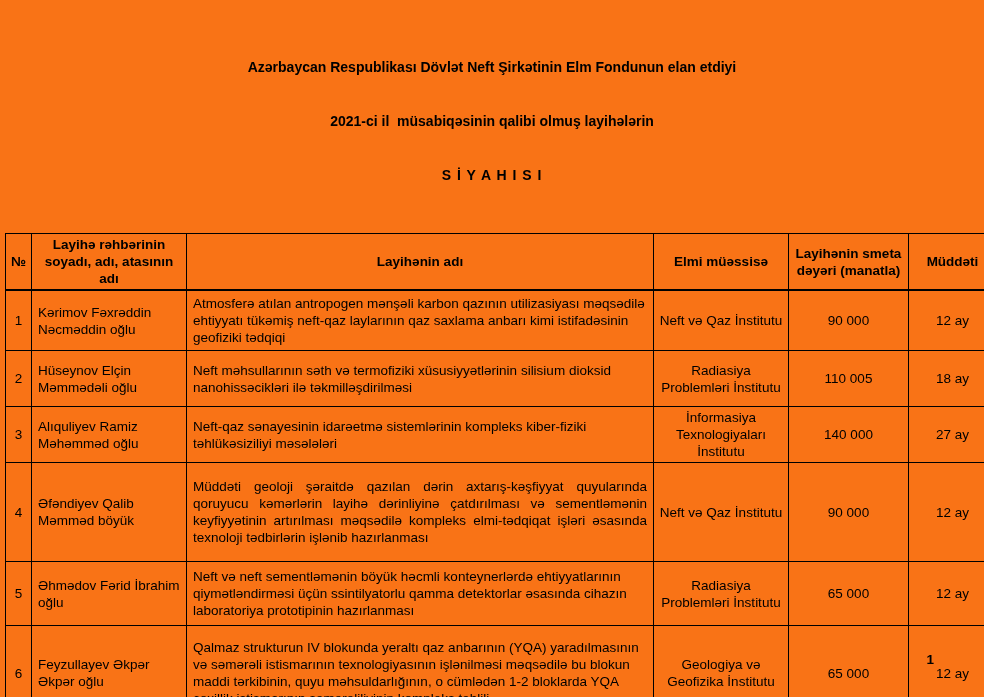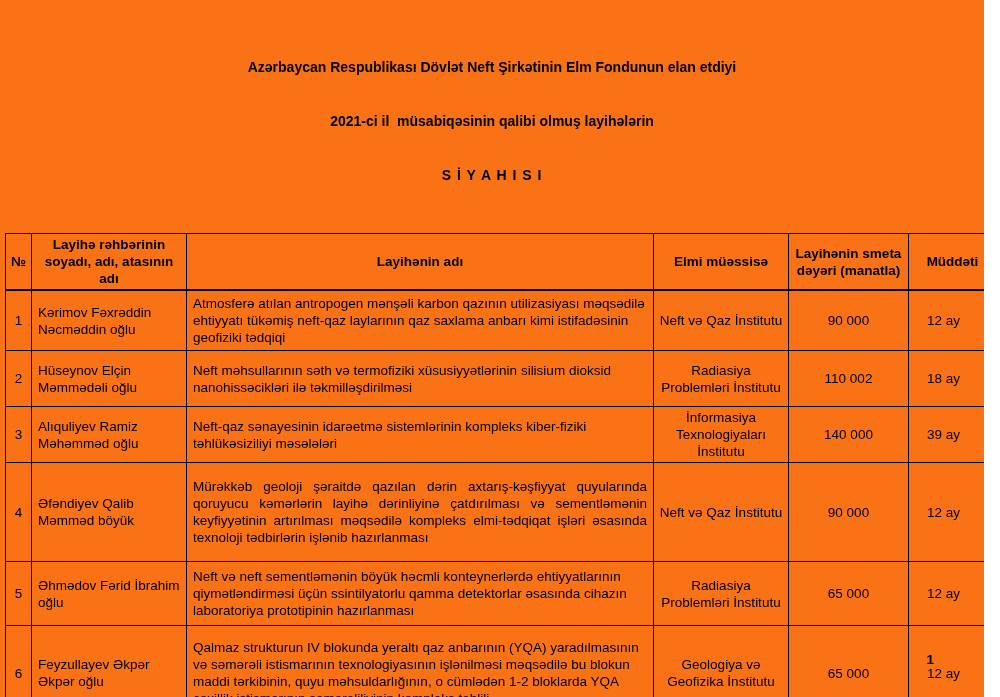"12 ay" td.c-dur { text-align: left -> center }
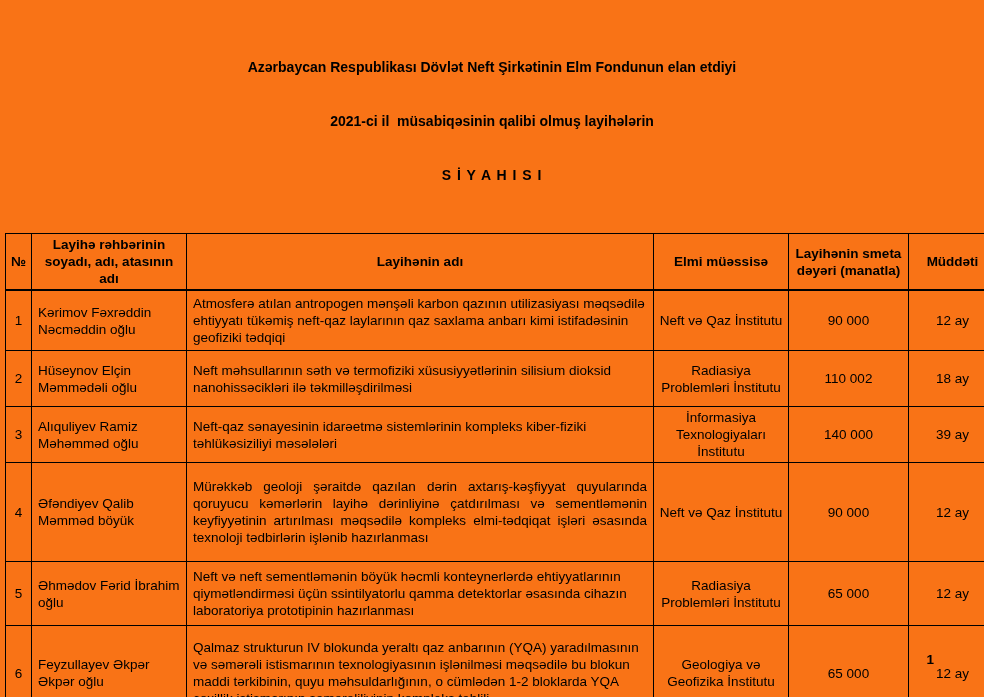"110 002" td.c-cost { text: 110 002 -> 110 005 }
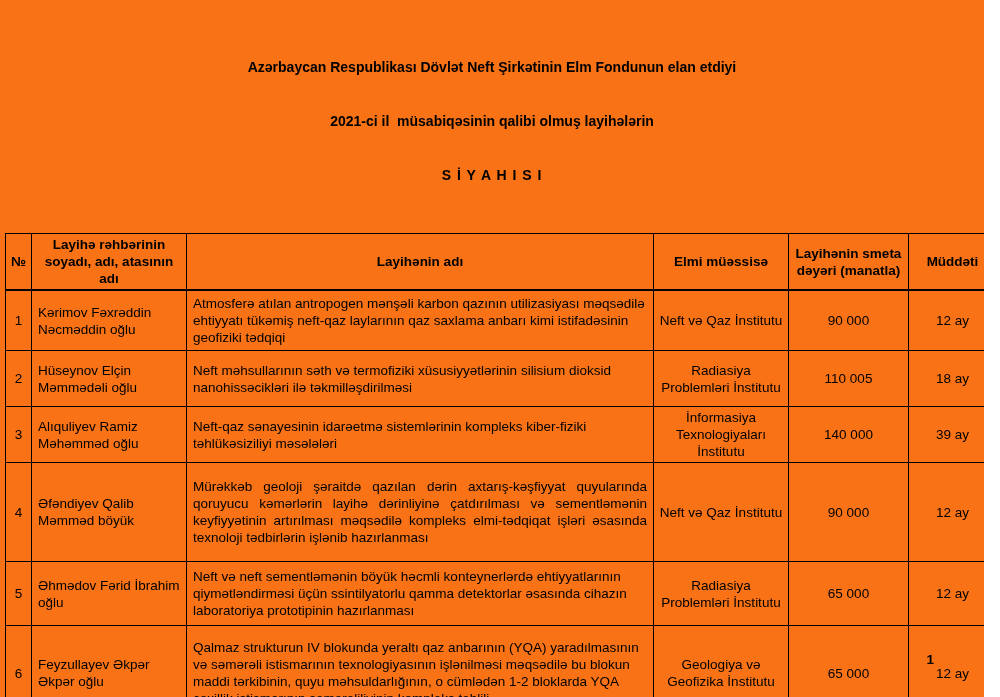"39 ay" td.c-dur { text: 39 -> 27 }
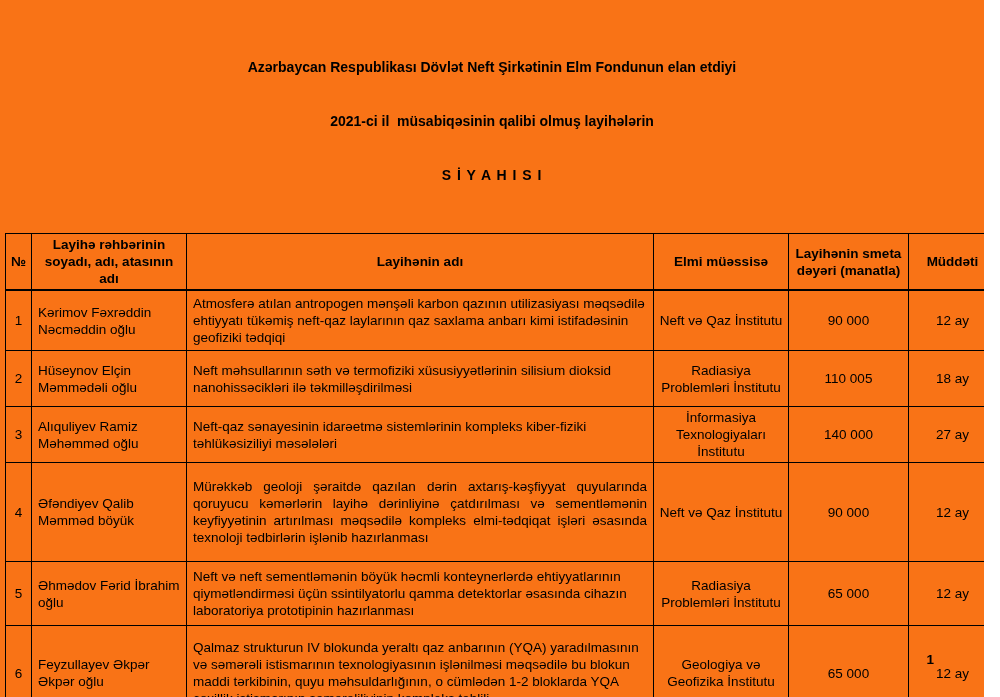"Mürəkkəb geoloji şəraitdə qazılan dərin" td.c-project { text: Mürəkkəb -> Müddəti }
